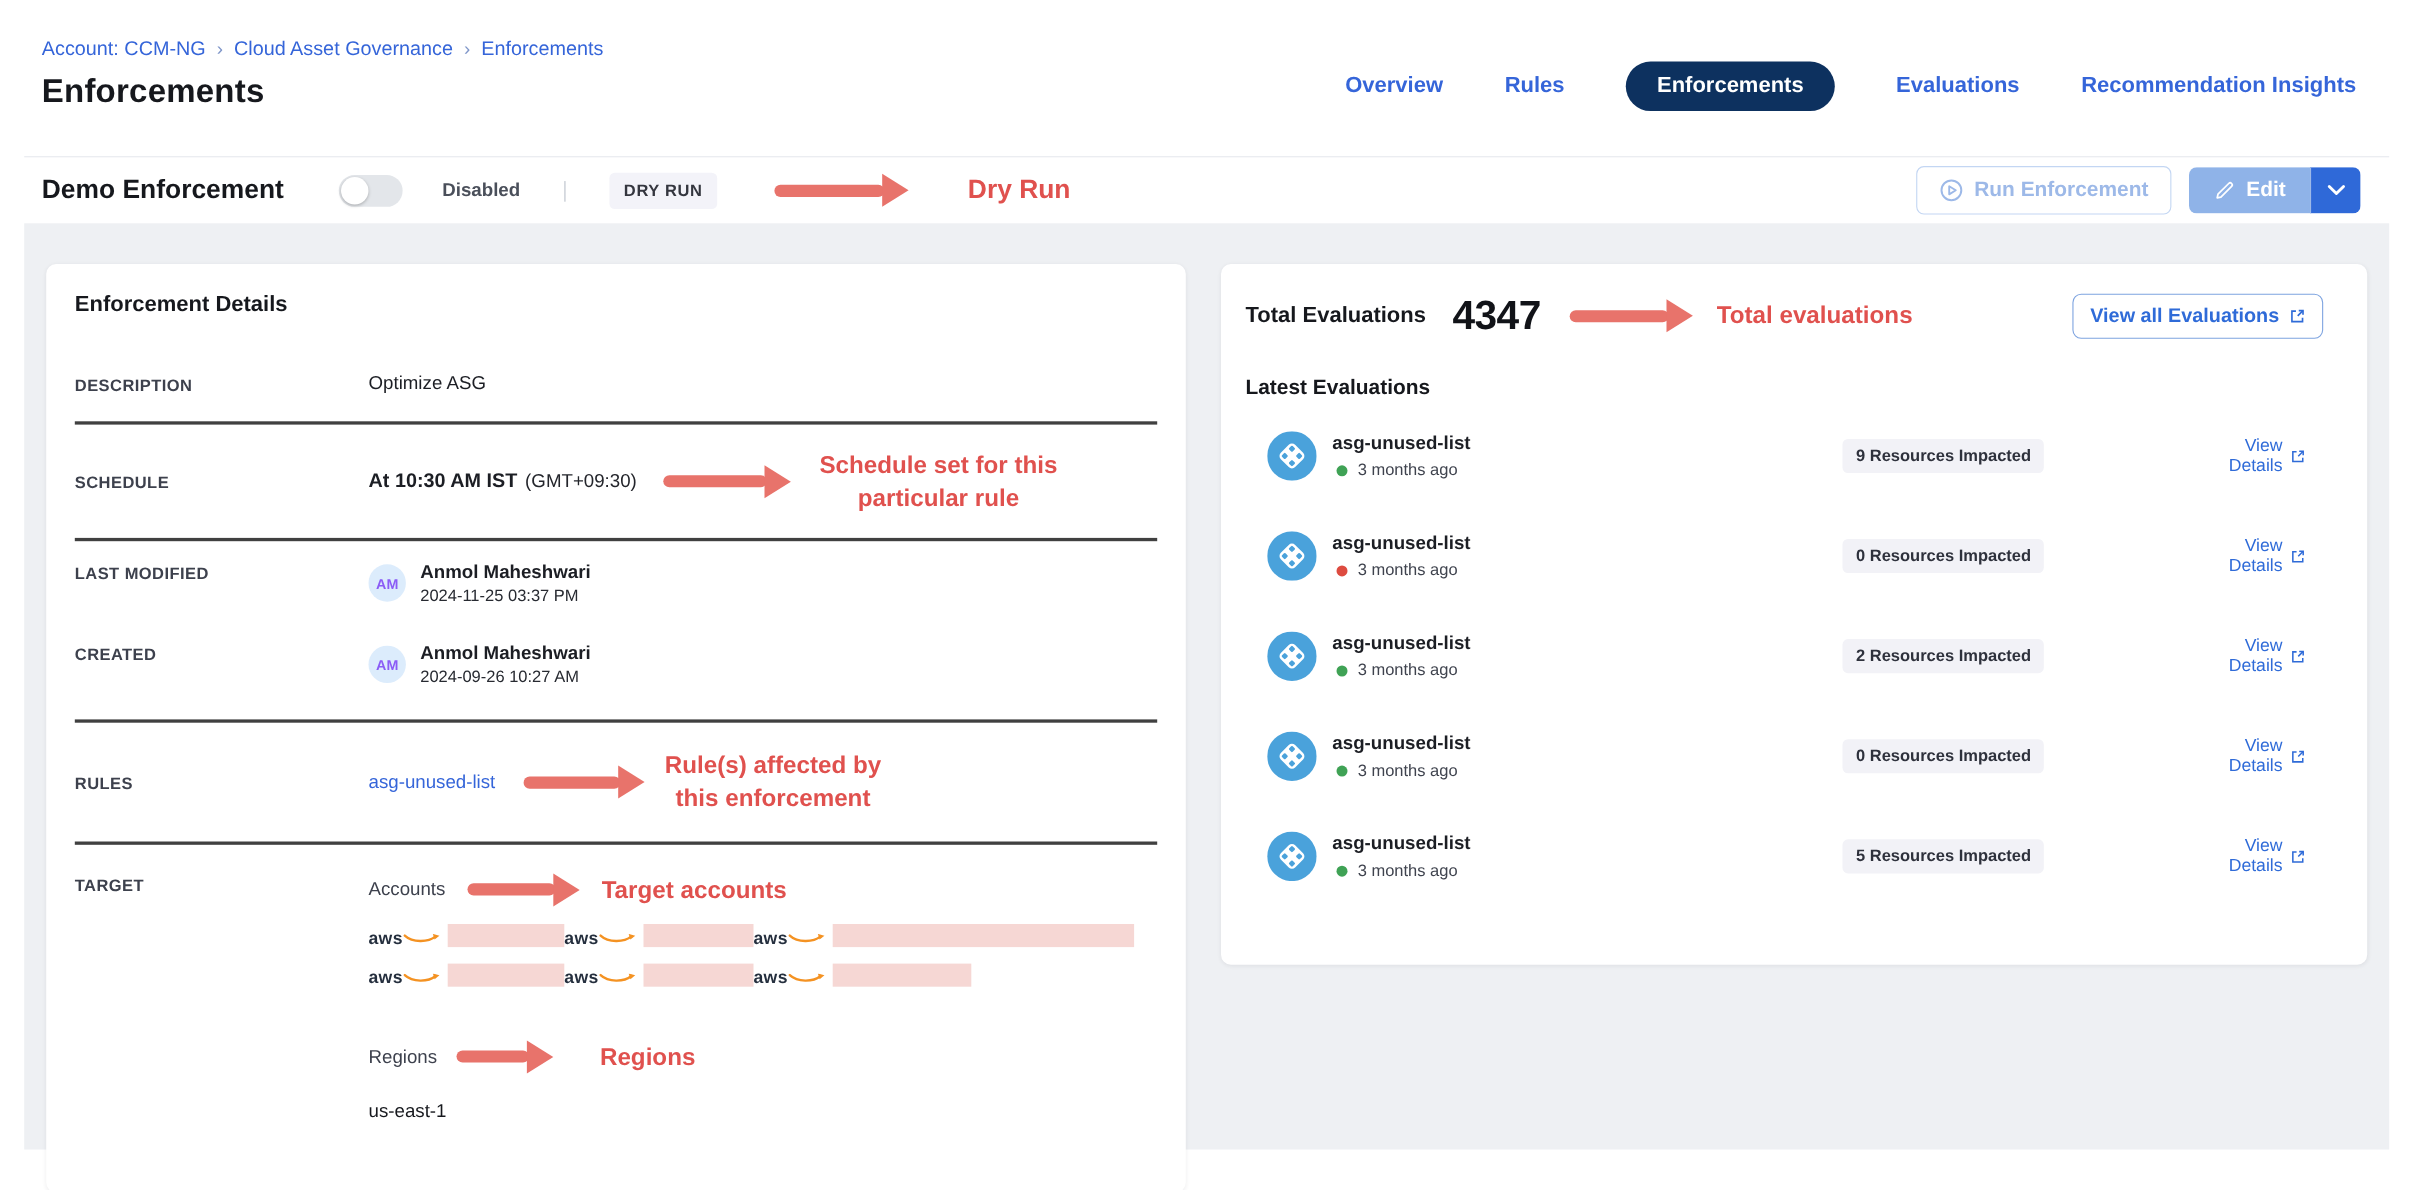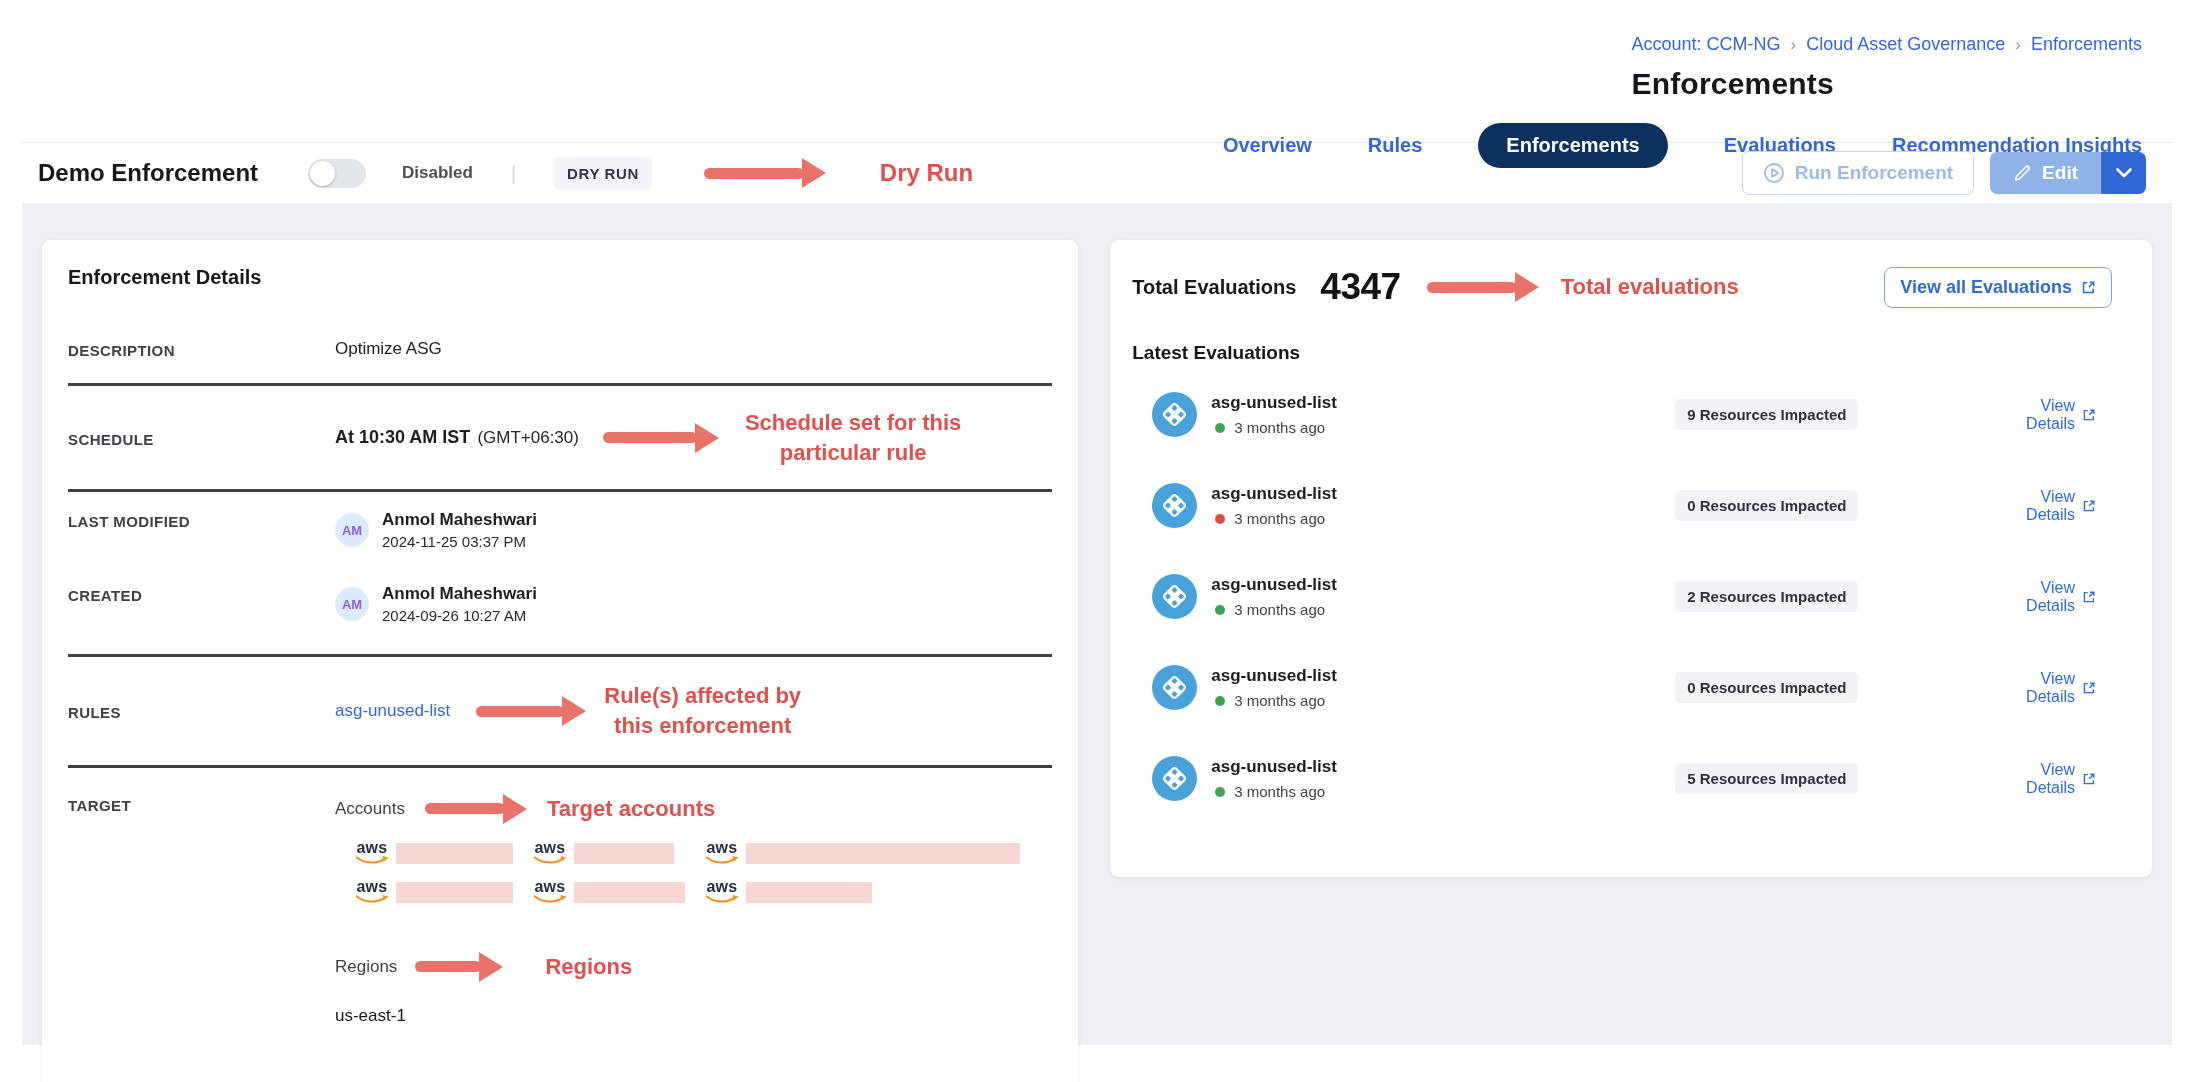"Account: CCM-NG" .topbar { align-items: flex-end -> flex-start; flex-direction: column -> none }
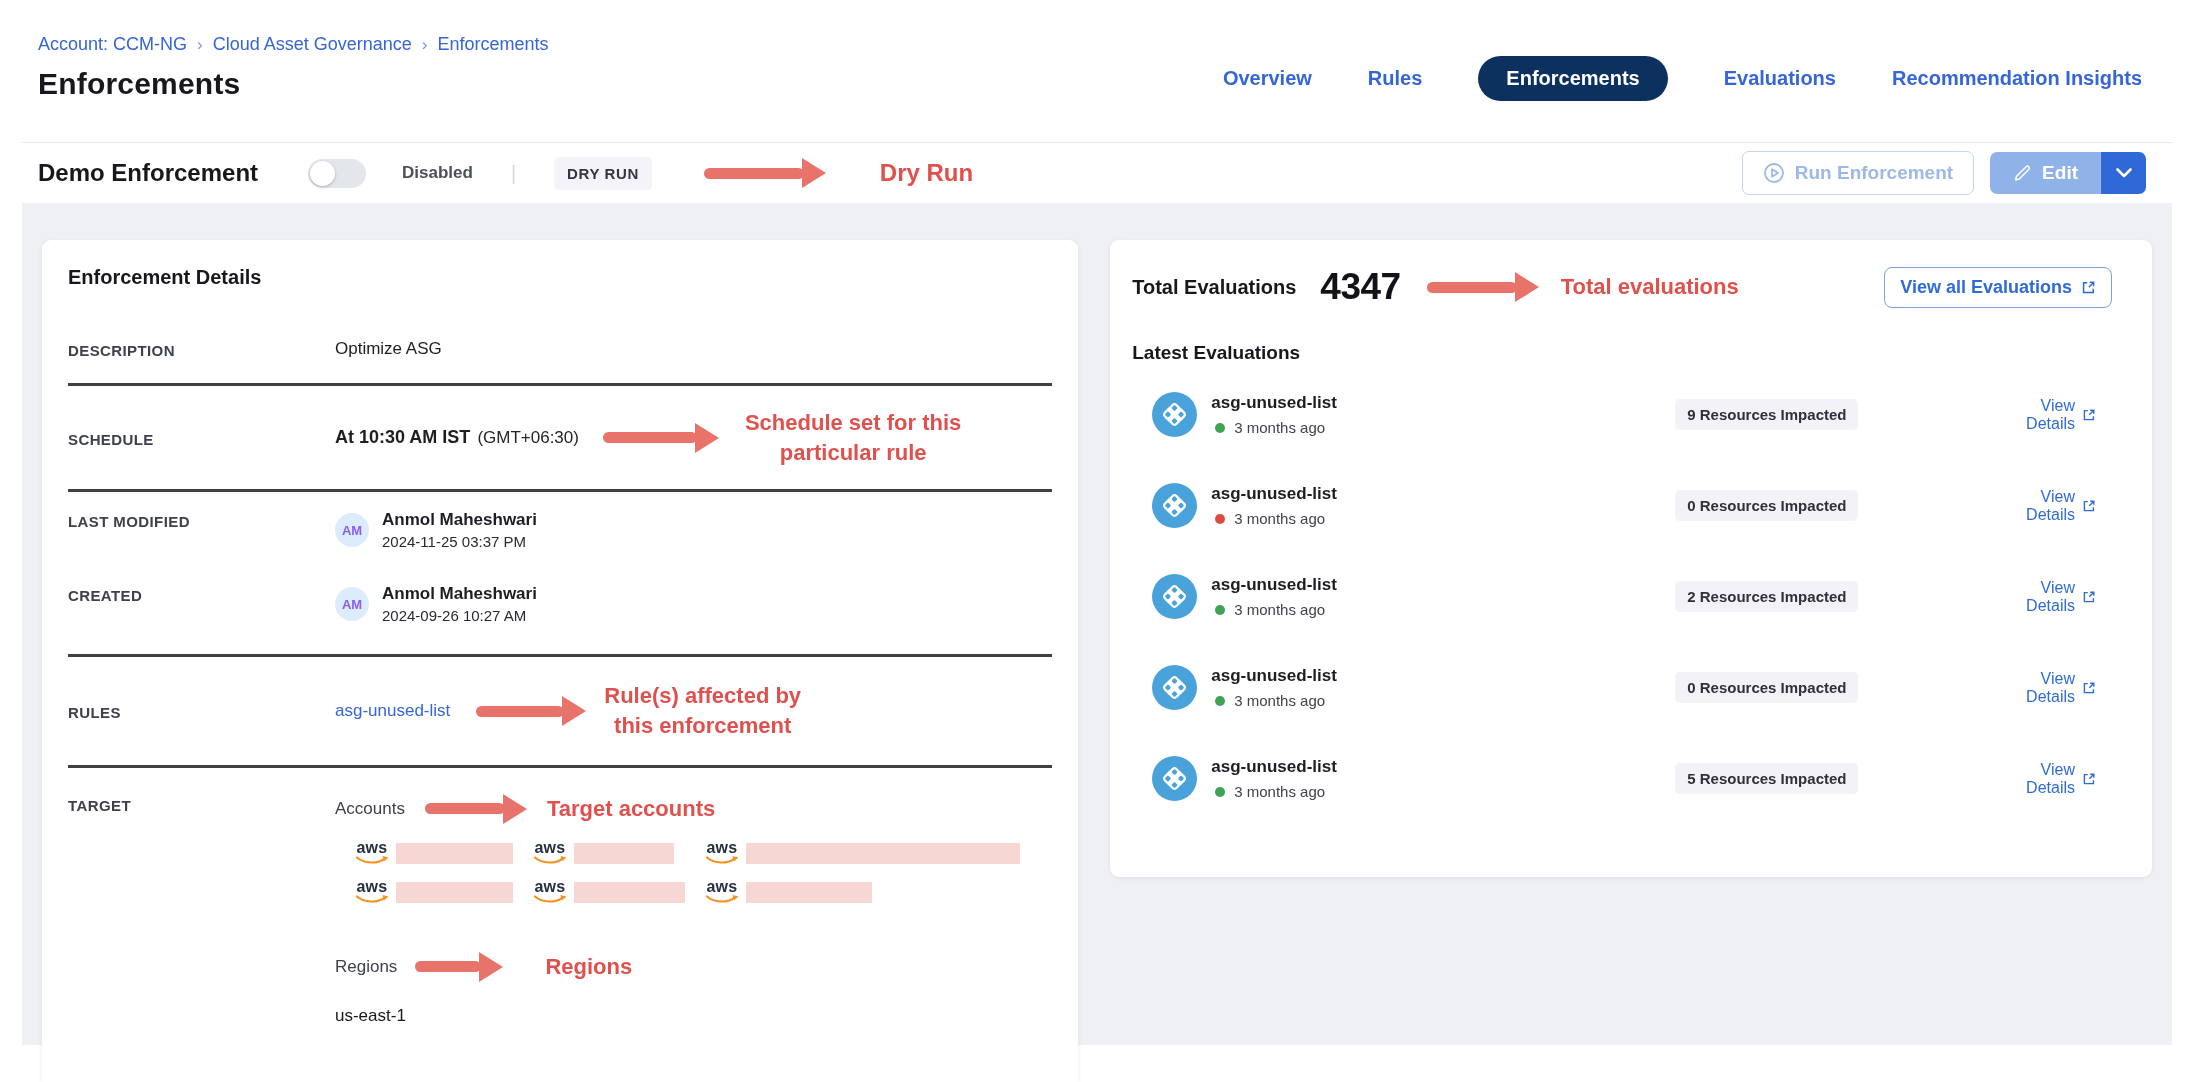"(GMT+06:30)" span.sched-tz { text: GMT+06:30 -> GMT+09:30 }
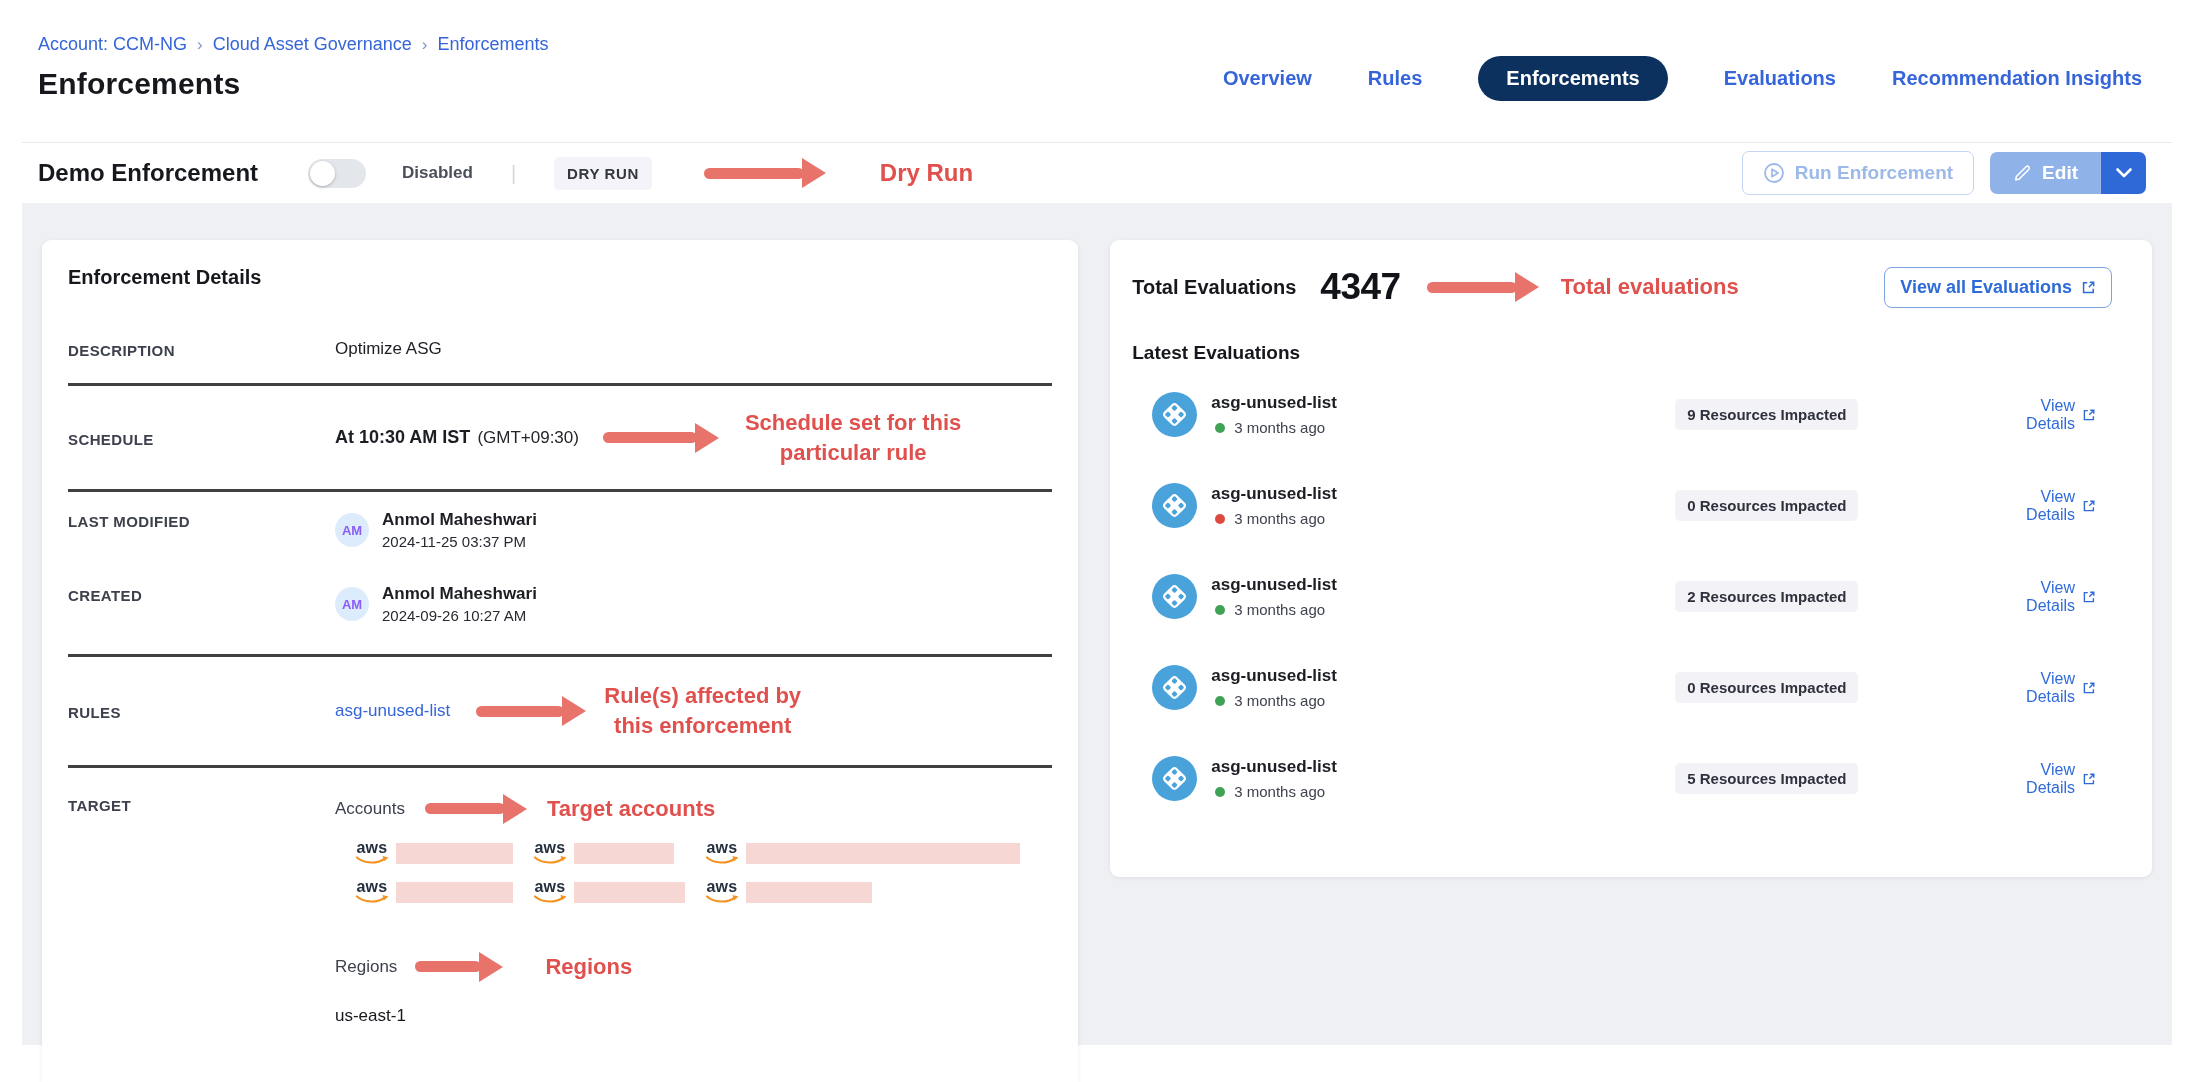"aws" .aws-logo { flex-direction: column -> row; margin-left: 20px -> none }
